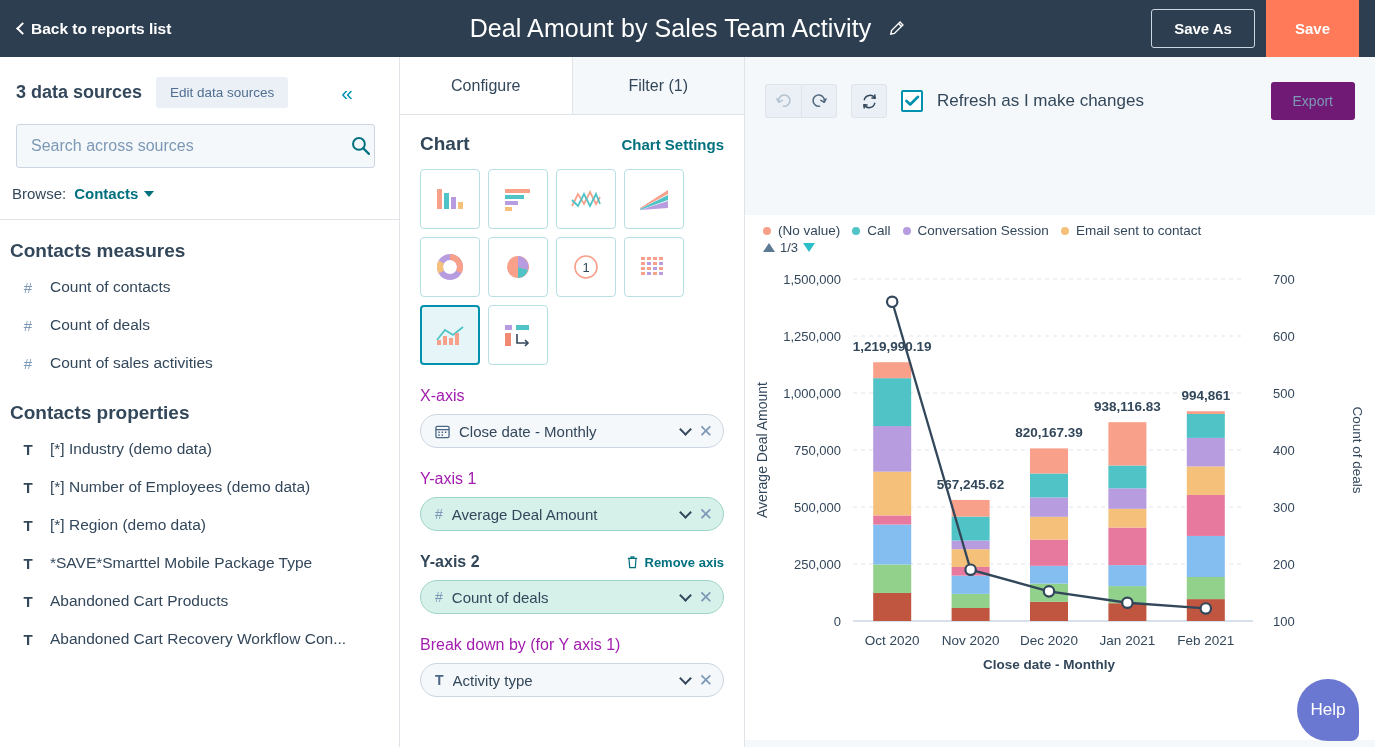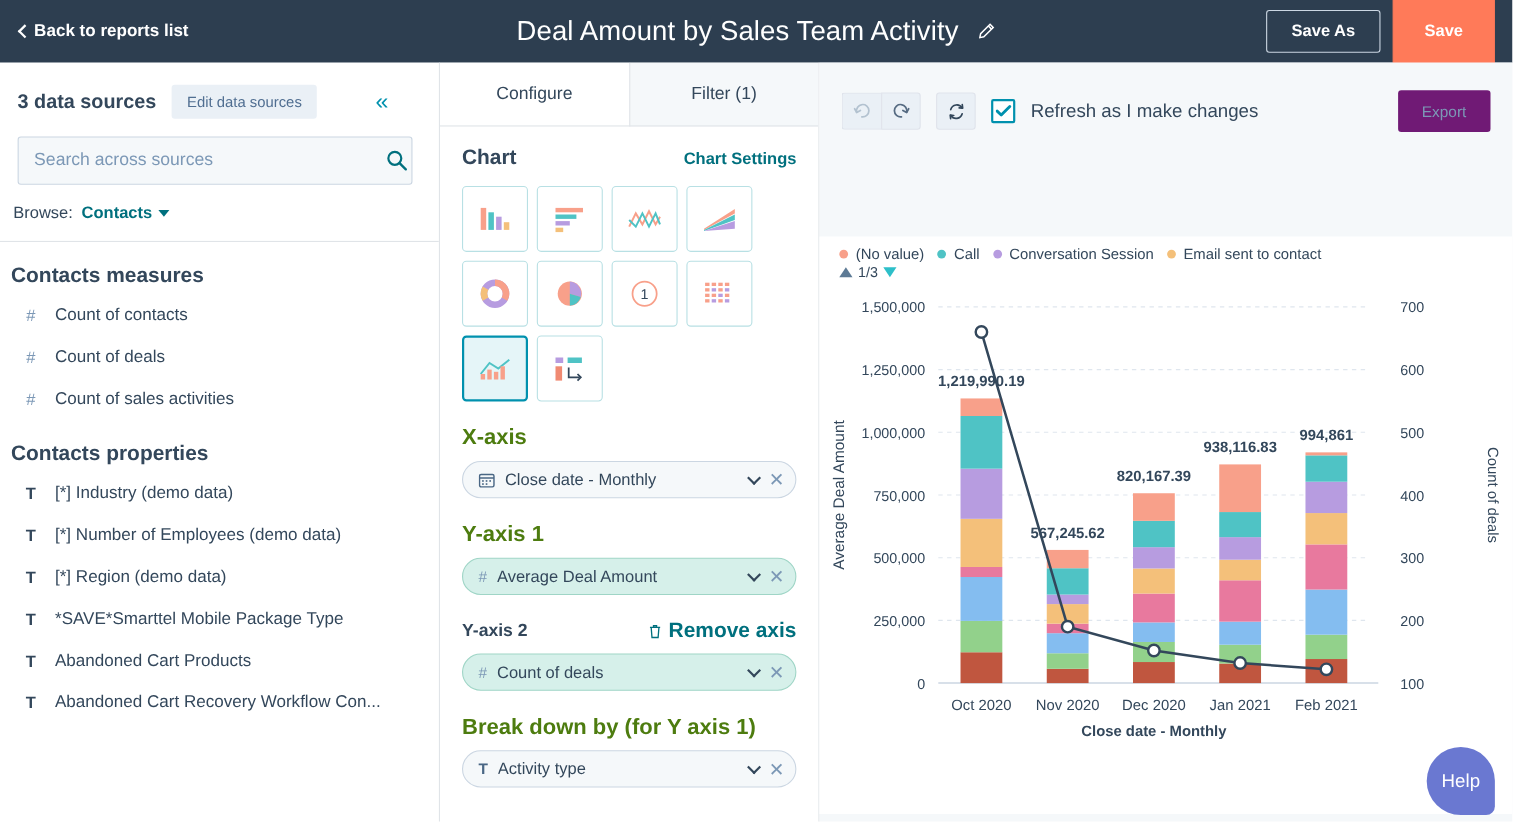"X-axis" .axis-label { color: #4d7c0f -> #a21caf; font-size: 20px -> 16px; font-weight: 700 -> 400 }
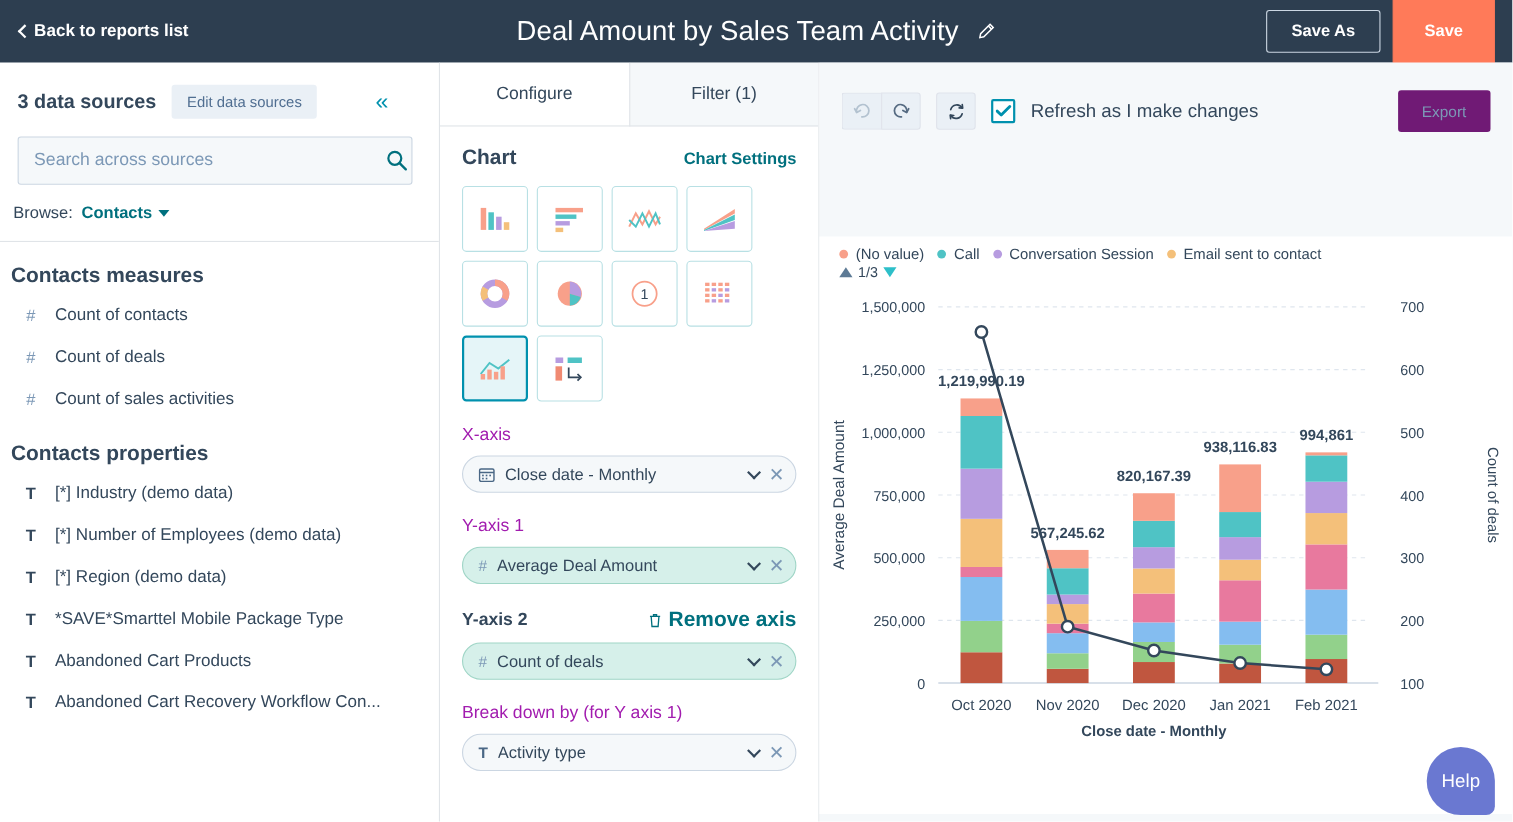"Remove axis" .remove-axis { font-size: 19px -> 13px }
